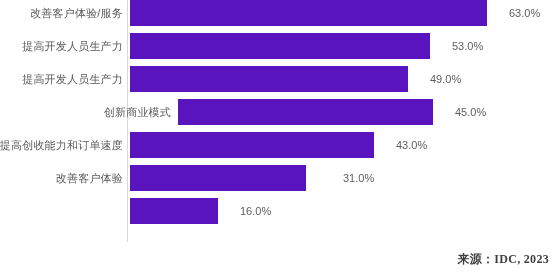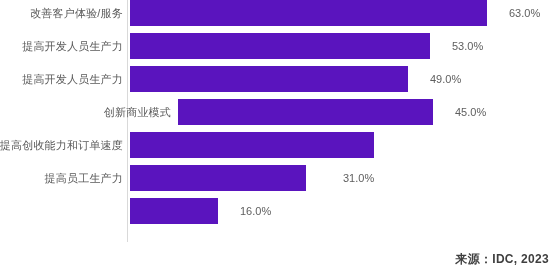"43.0%" div.bar-value { html: none -> <div>43.0%</div> }
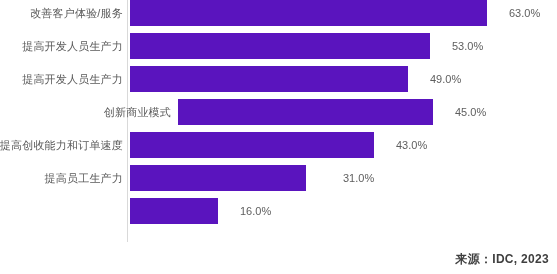"提高员工生产力" div.cat-label { text: 提高员工生产力 -> 改善客户体验 }
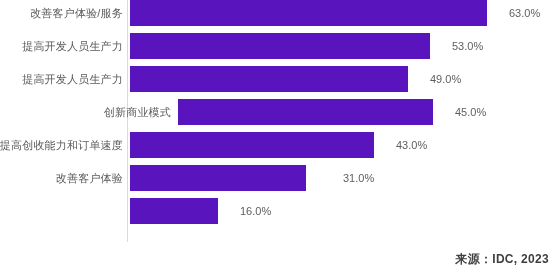"来源：IDC, 2023" #source-note { font-family: none -> Liberation Serif, serif }
